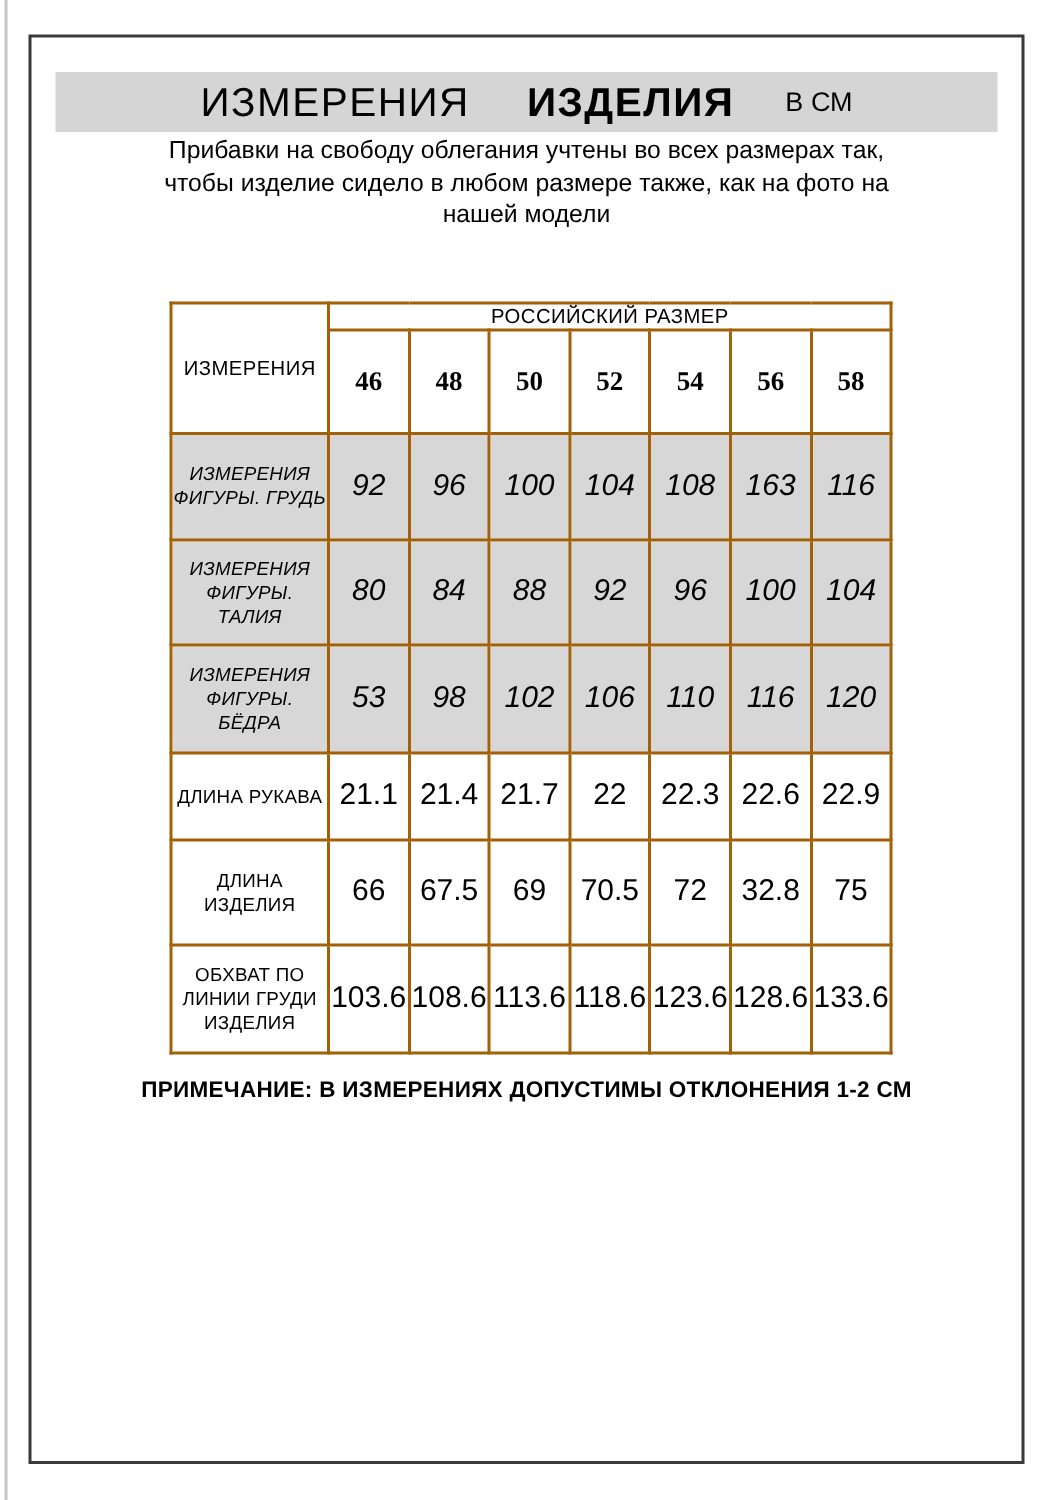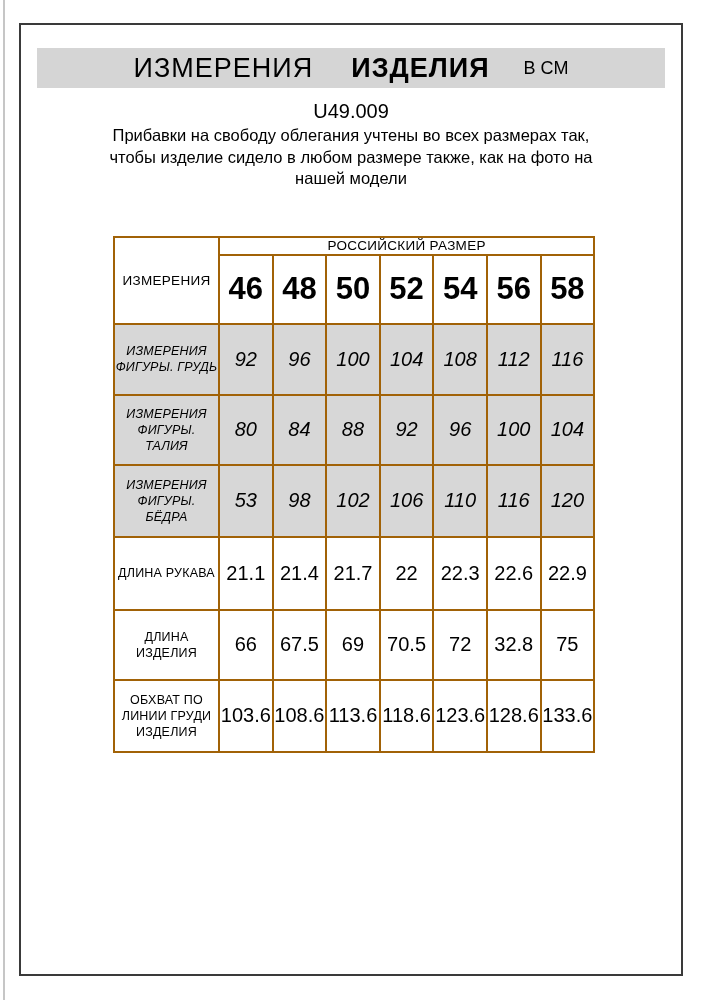"U49.009" div.article { html: <div>U49.009</div> -> none }
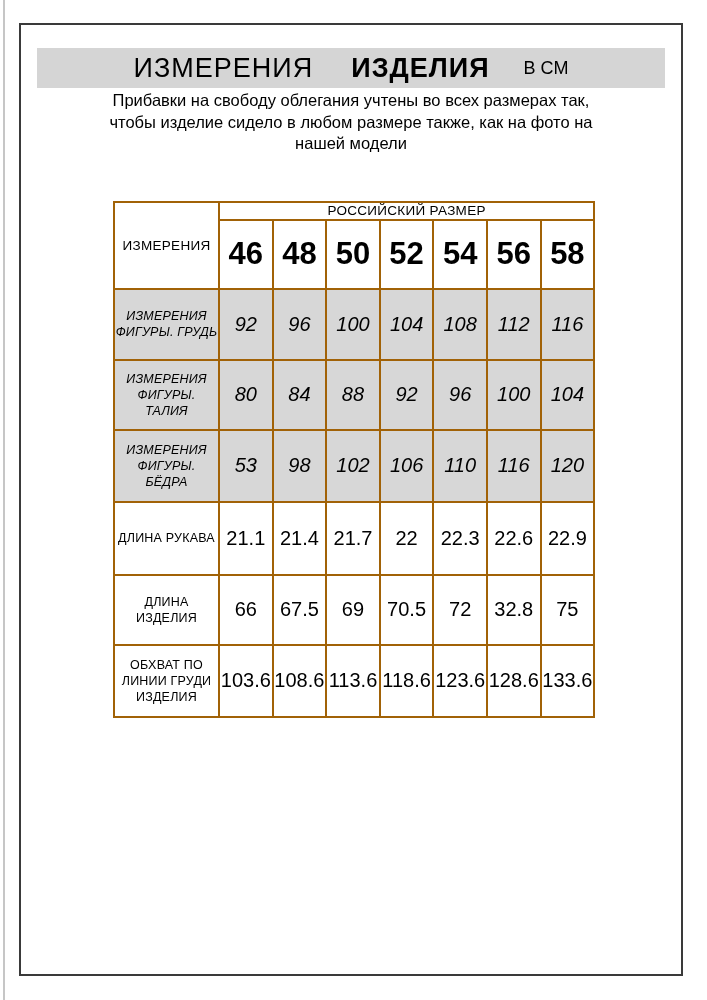"46" tr.sizes-row td { font-family: none -> Liberation Serif, serif; font-size: 31px -> 18px }
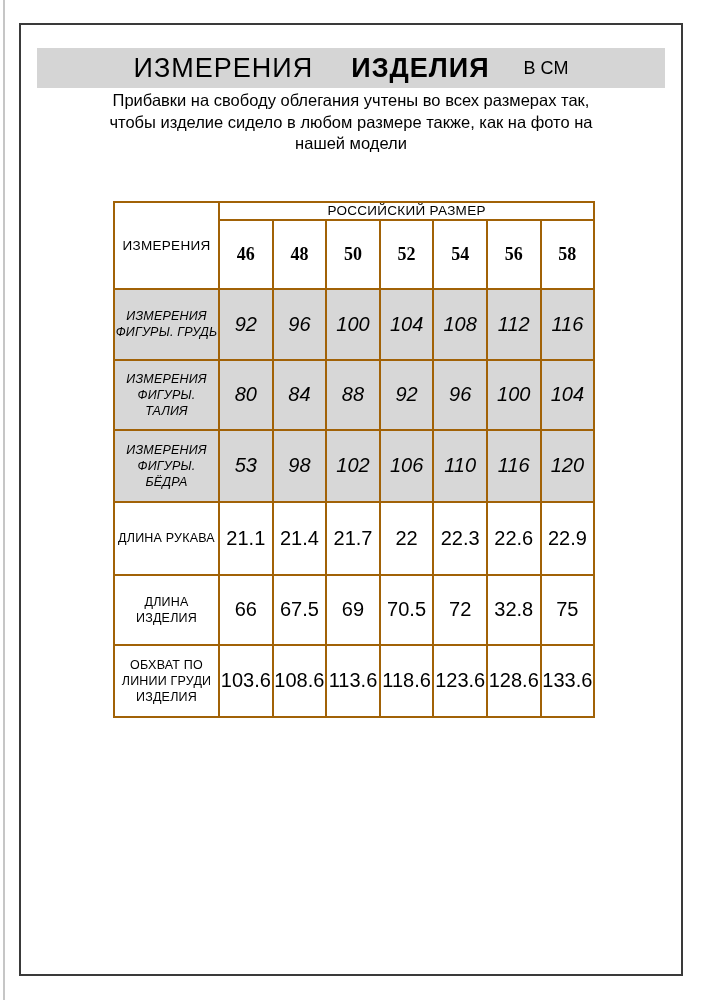"112" td { text: 112 -> 163 }
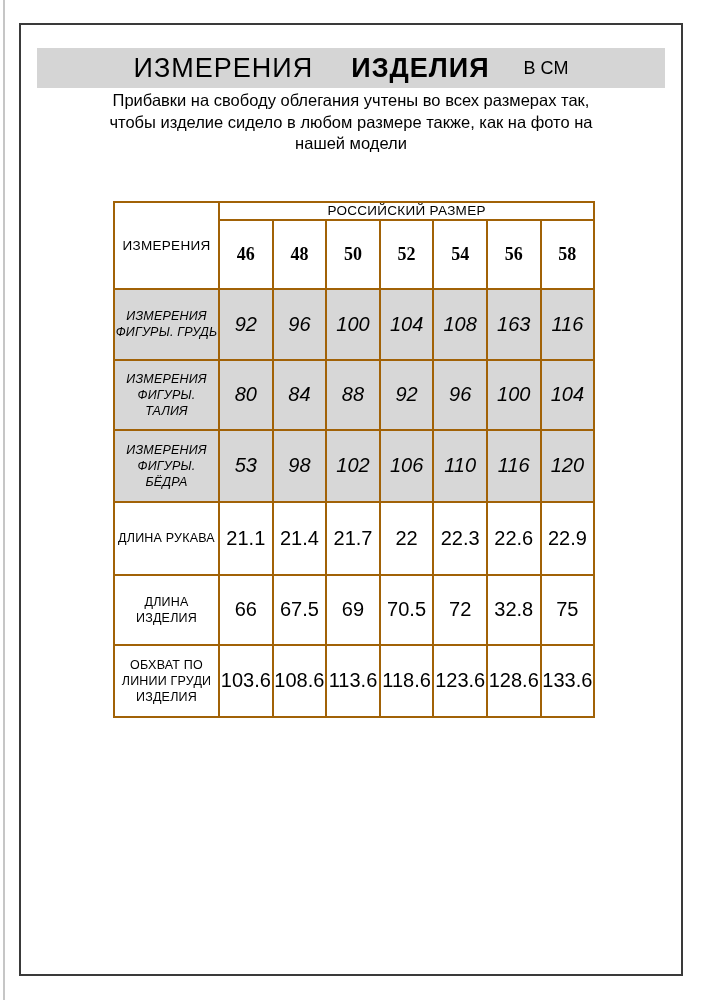"ДЛИНА РУКАВА" tr.r4 { height: 73px -> 58px }
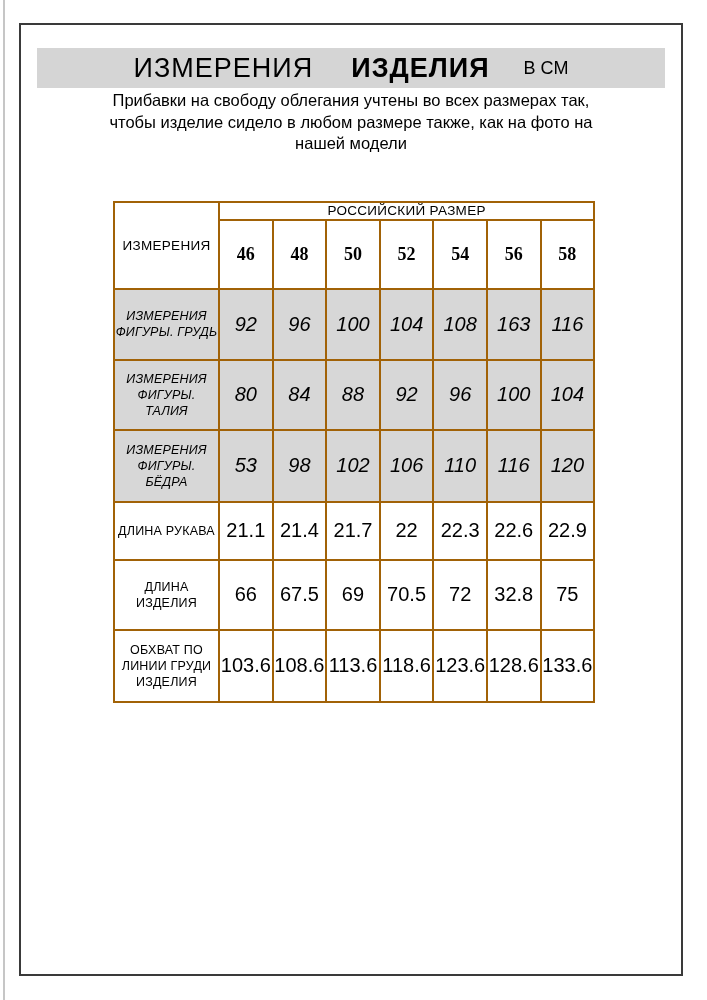"ПРИМЕЧАНИЕ: В ИЗМЕРЕНИЯХ ДОПУСТИМЫ" div.note { html: none -> <div>ПРИМЕЧАНИЕ: В ИЗМЕРЕНИЯХ ДОПУСТИМЫ ОТКЛОНЕНИЯ 1-2 СМ</div> }
